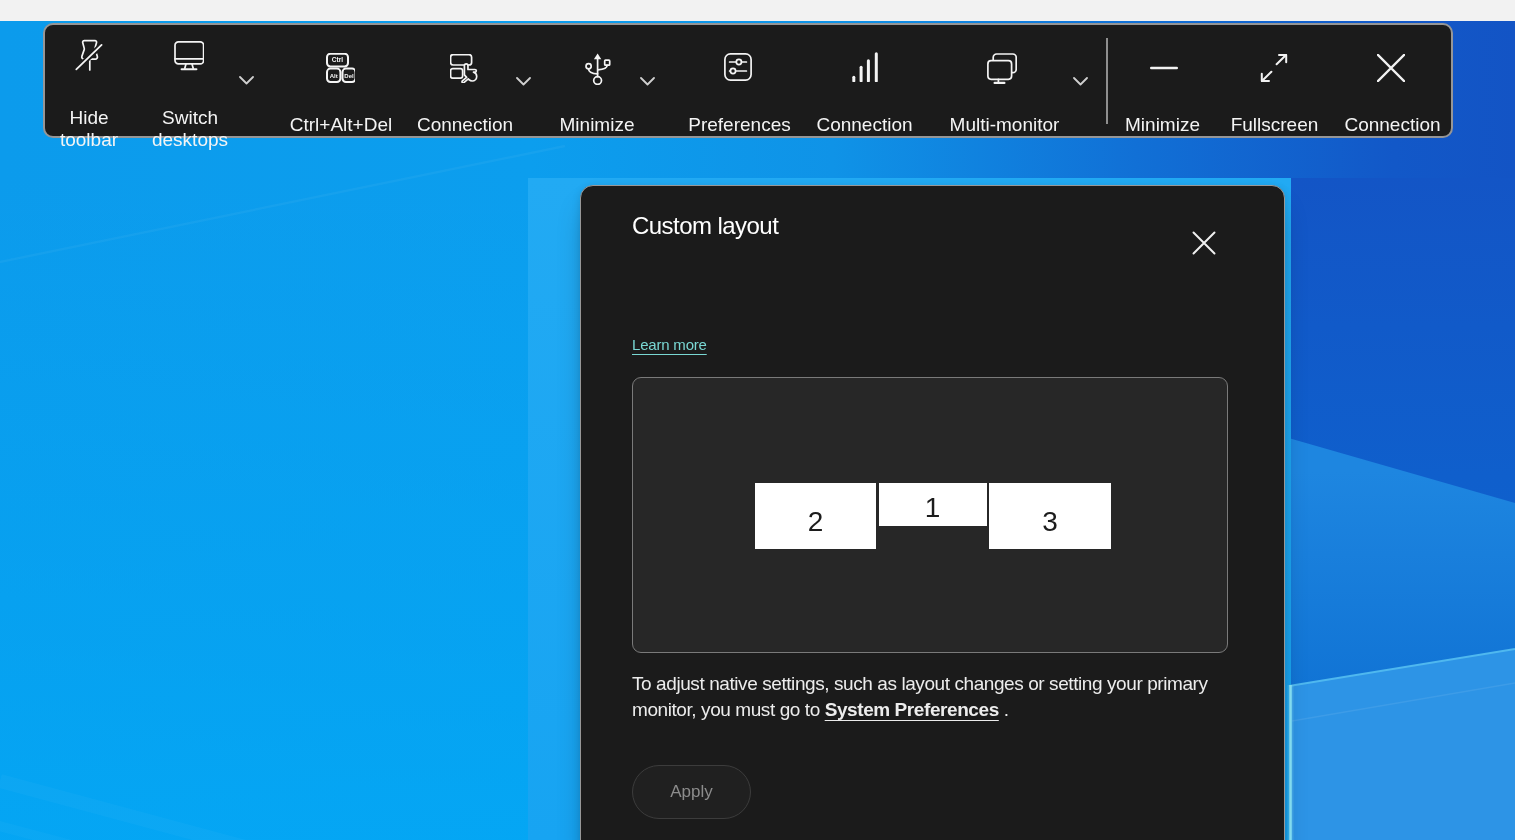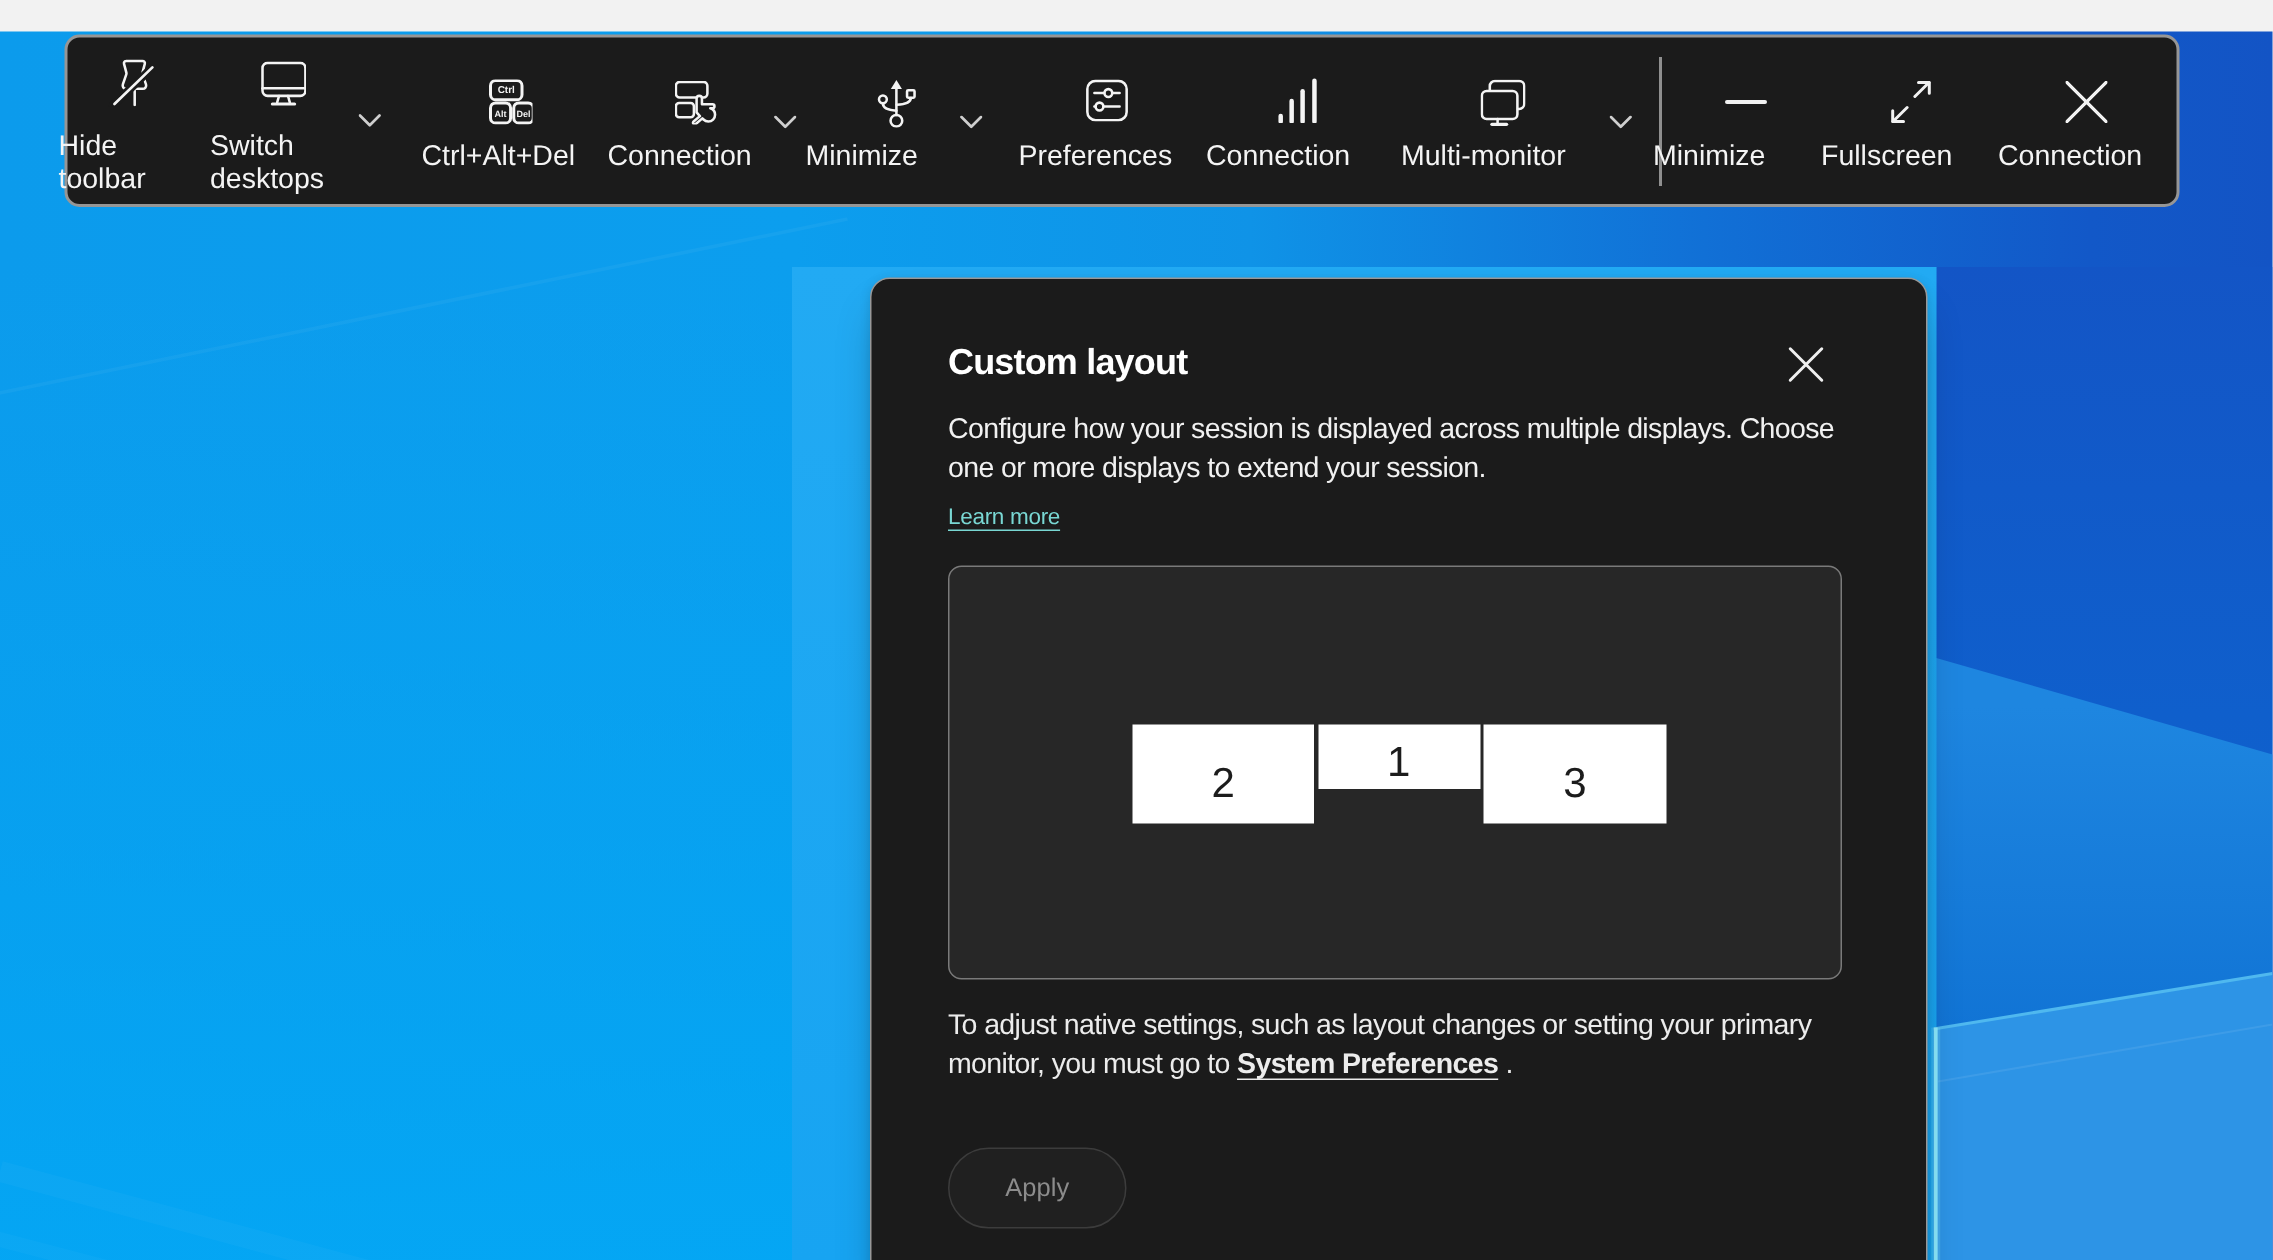"Hide" .tlabel { margin-top: none -> 20px; text-align: left -> center }
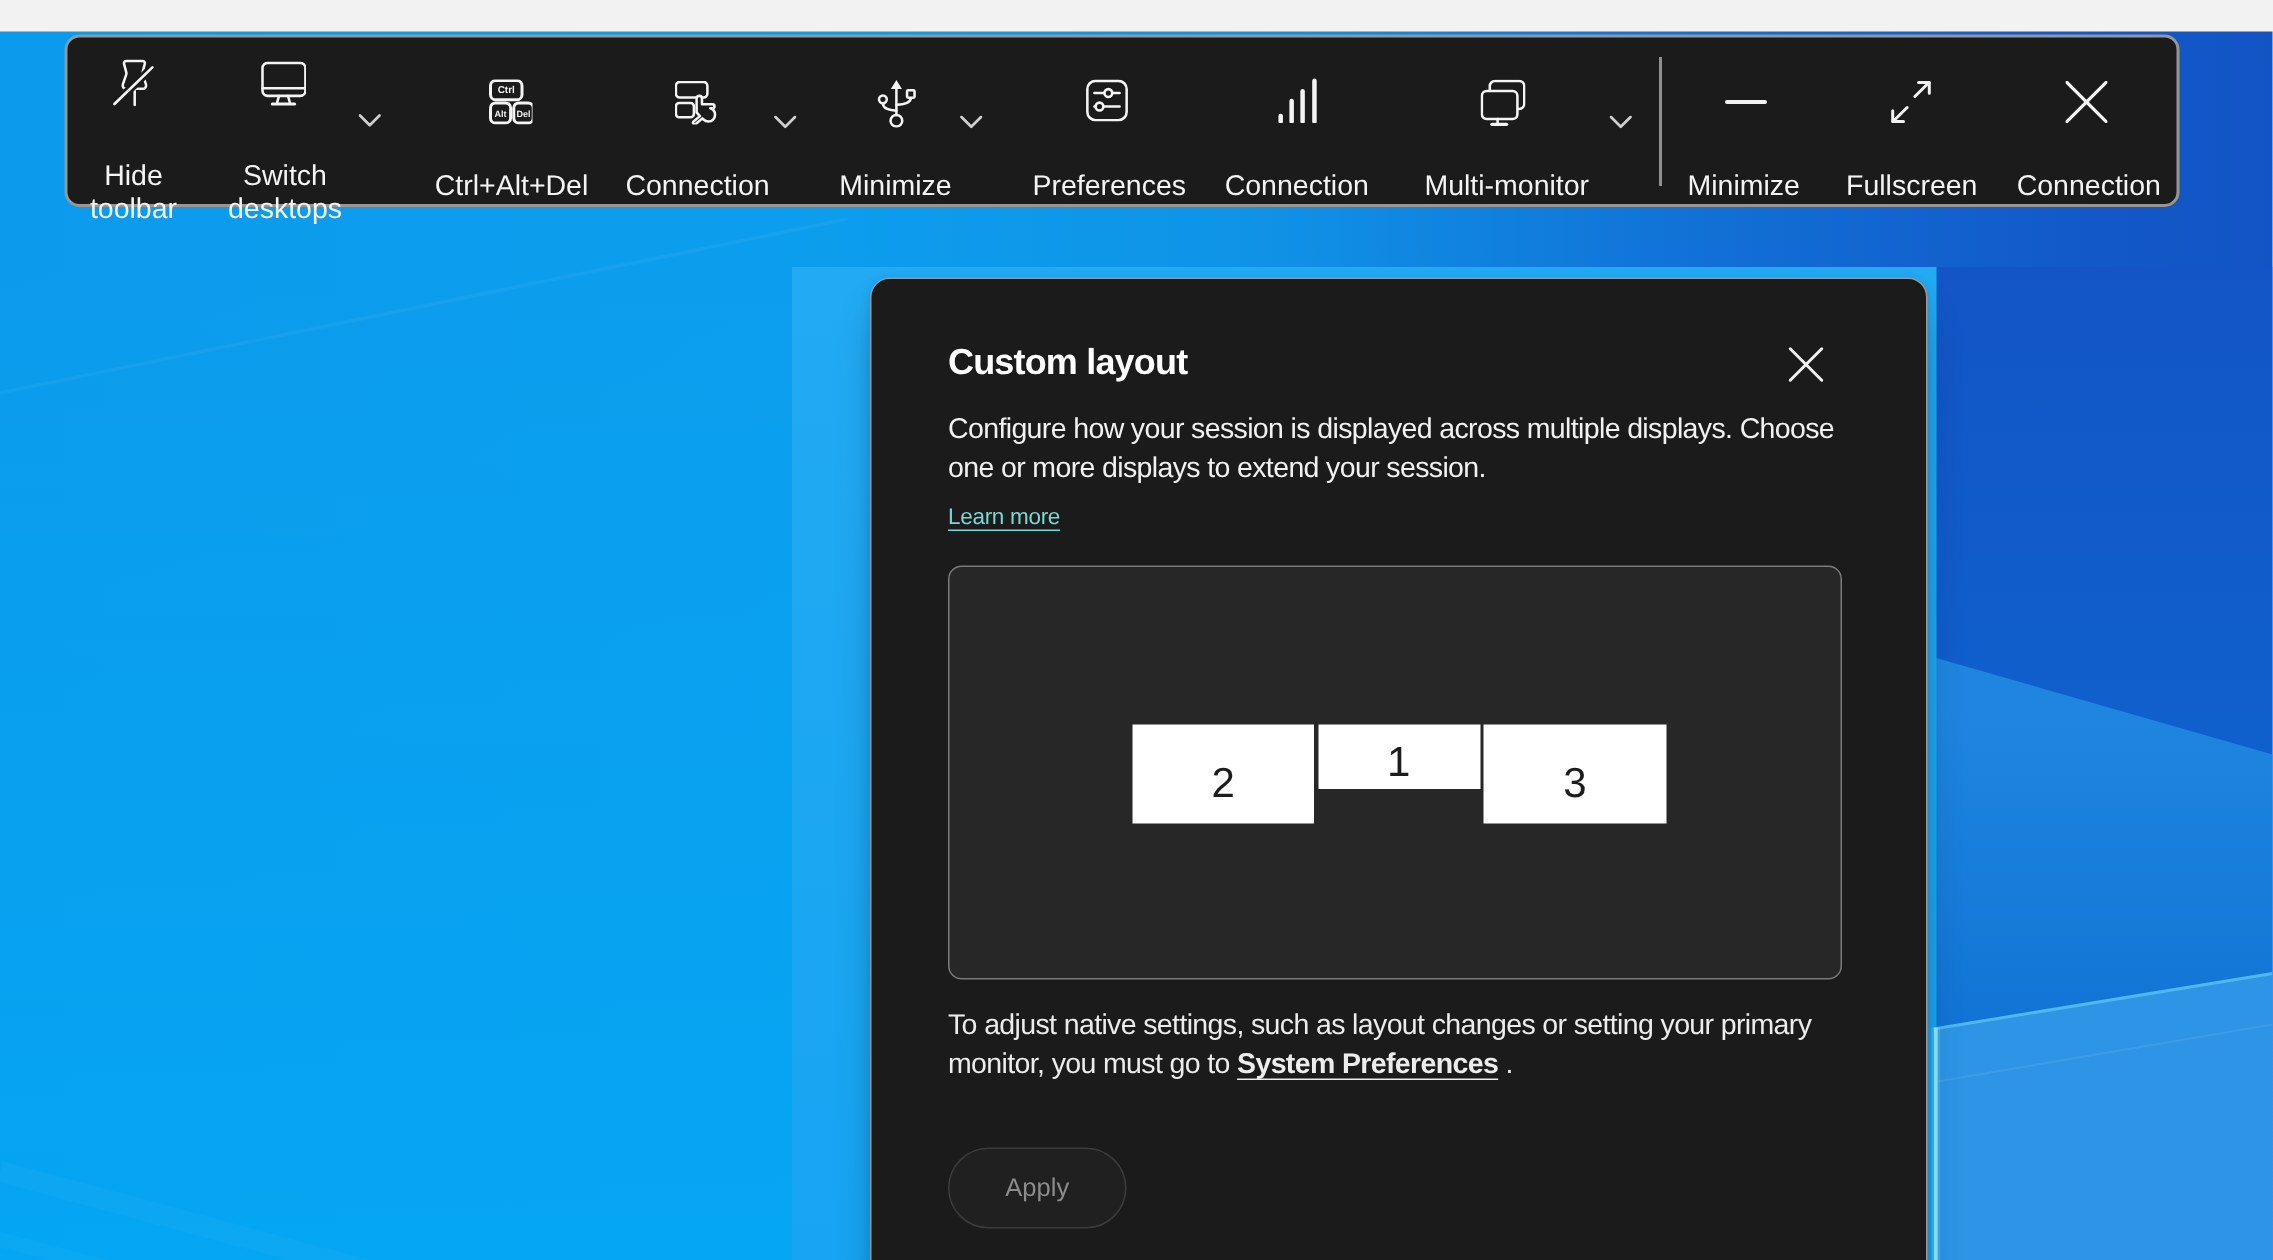"Custom layout" #dlg-title { font-weight: 700 -> 400; top: 42px -> 26px }
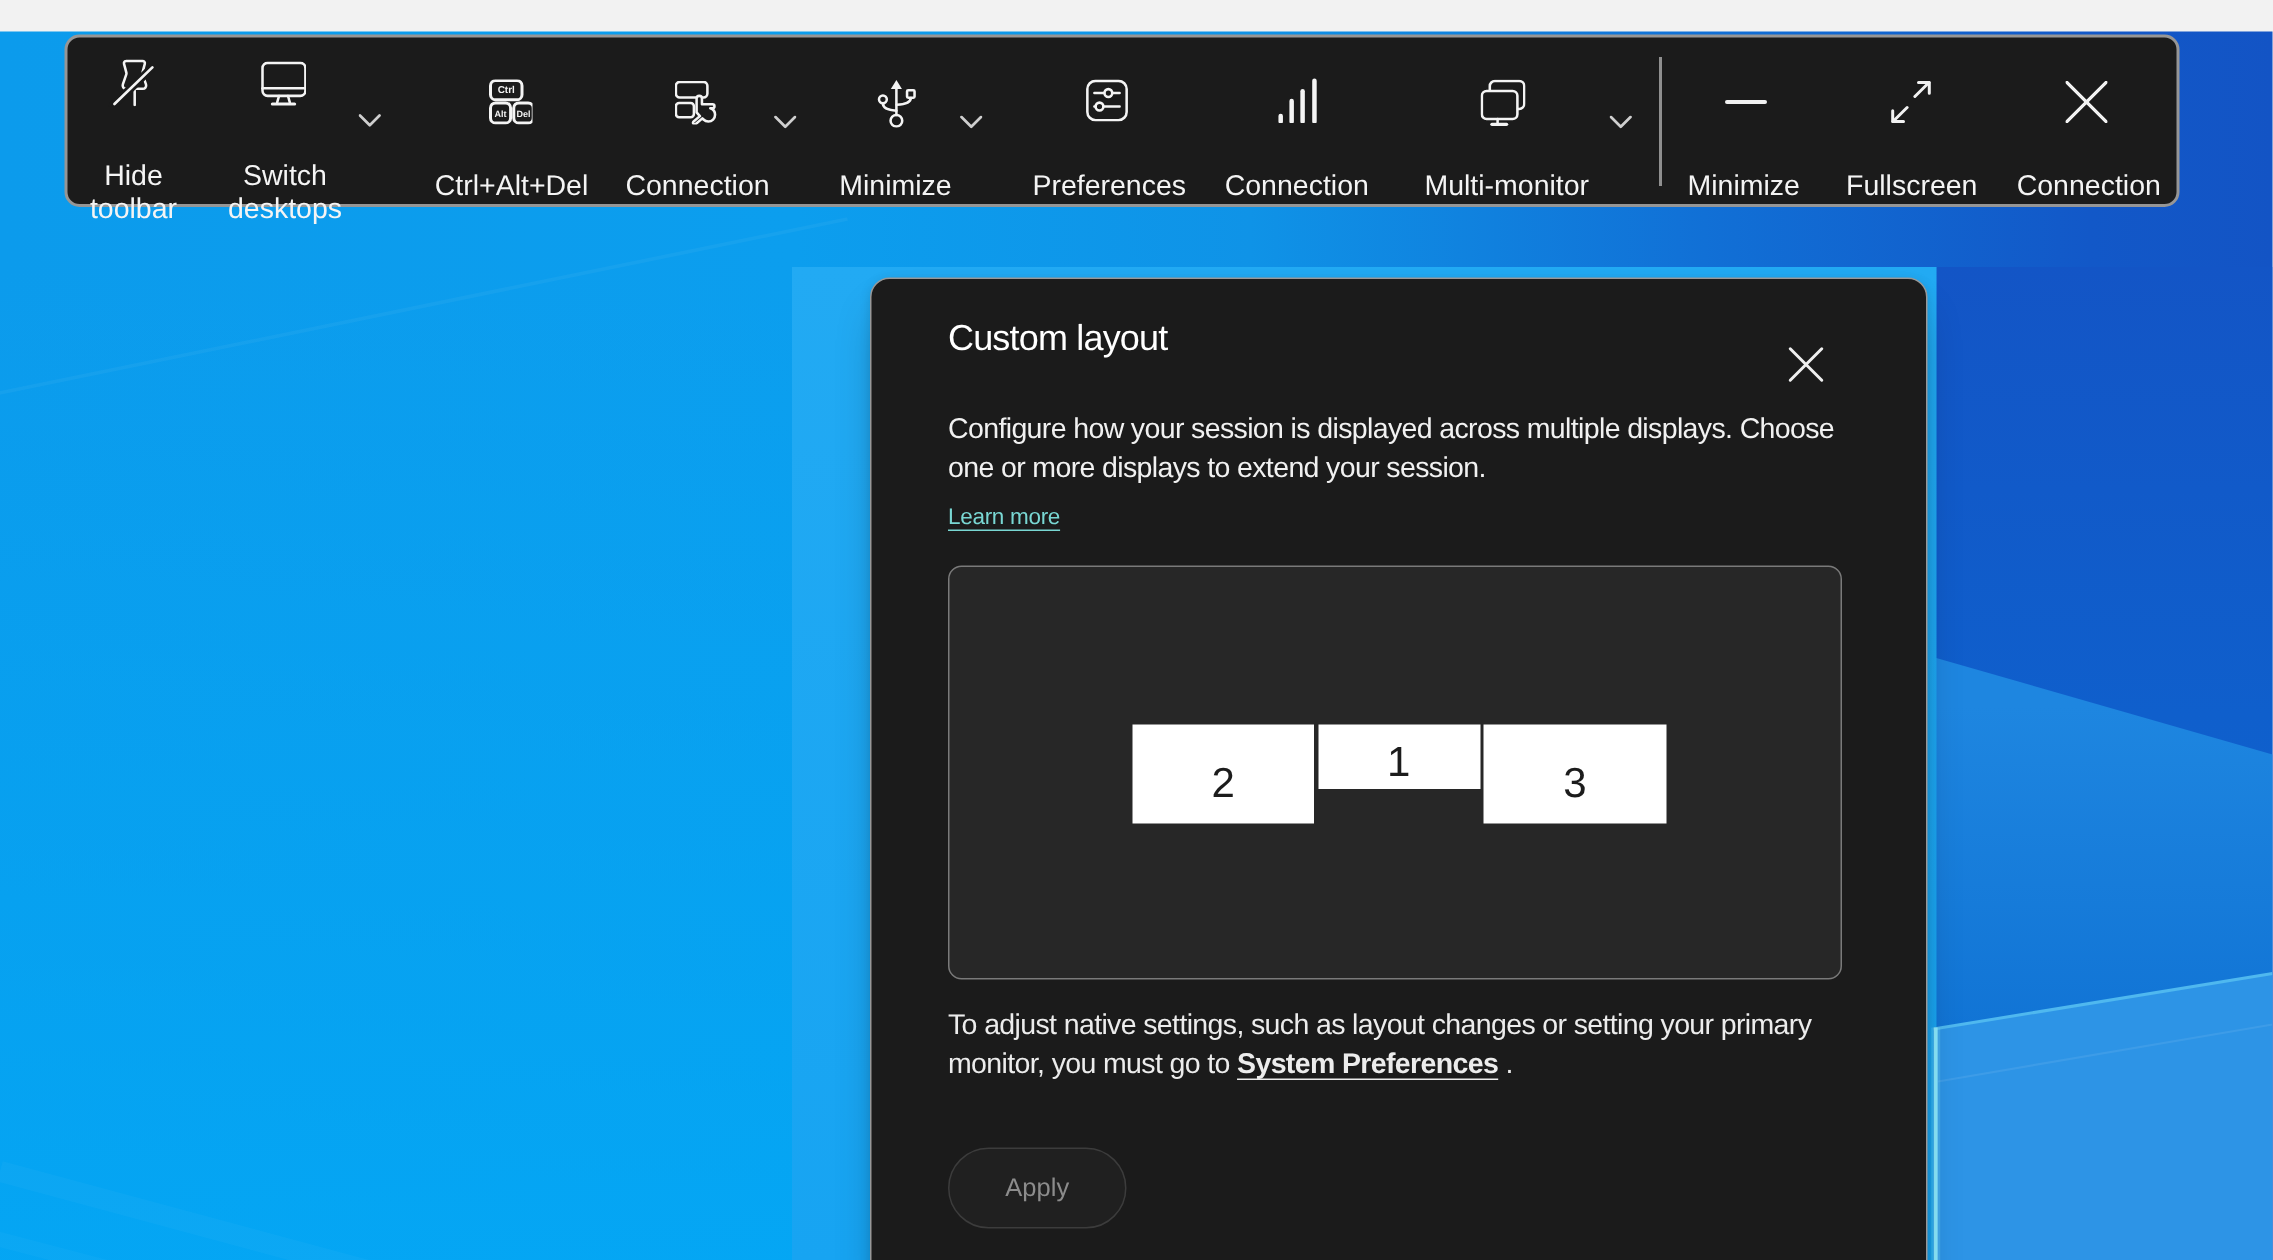"Configure how your session is" div.dpar { html: <div>Configure how your session is displayed across multiple displays. Choose<br>one or more displays to extend your session.</div> -> none }
